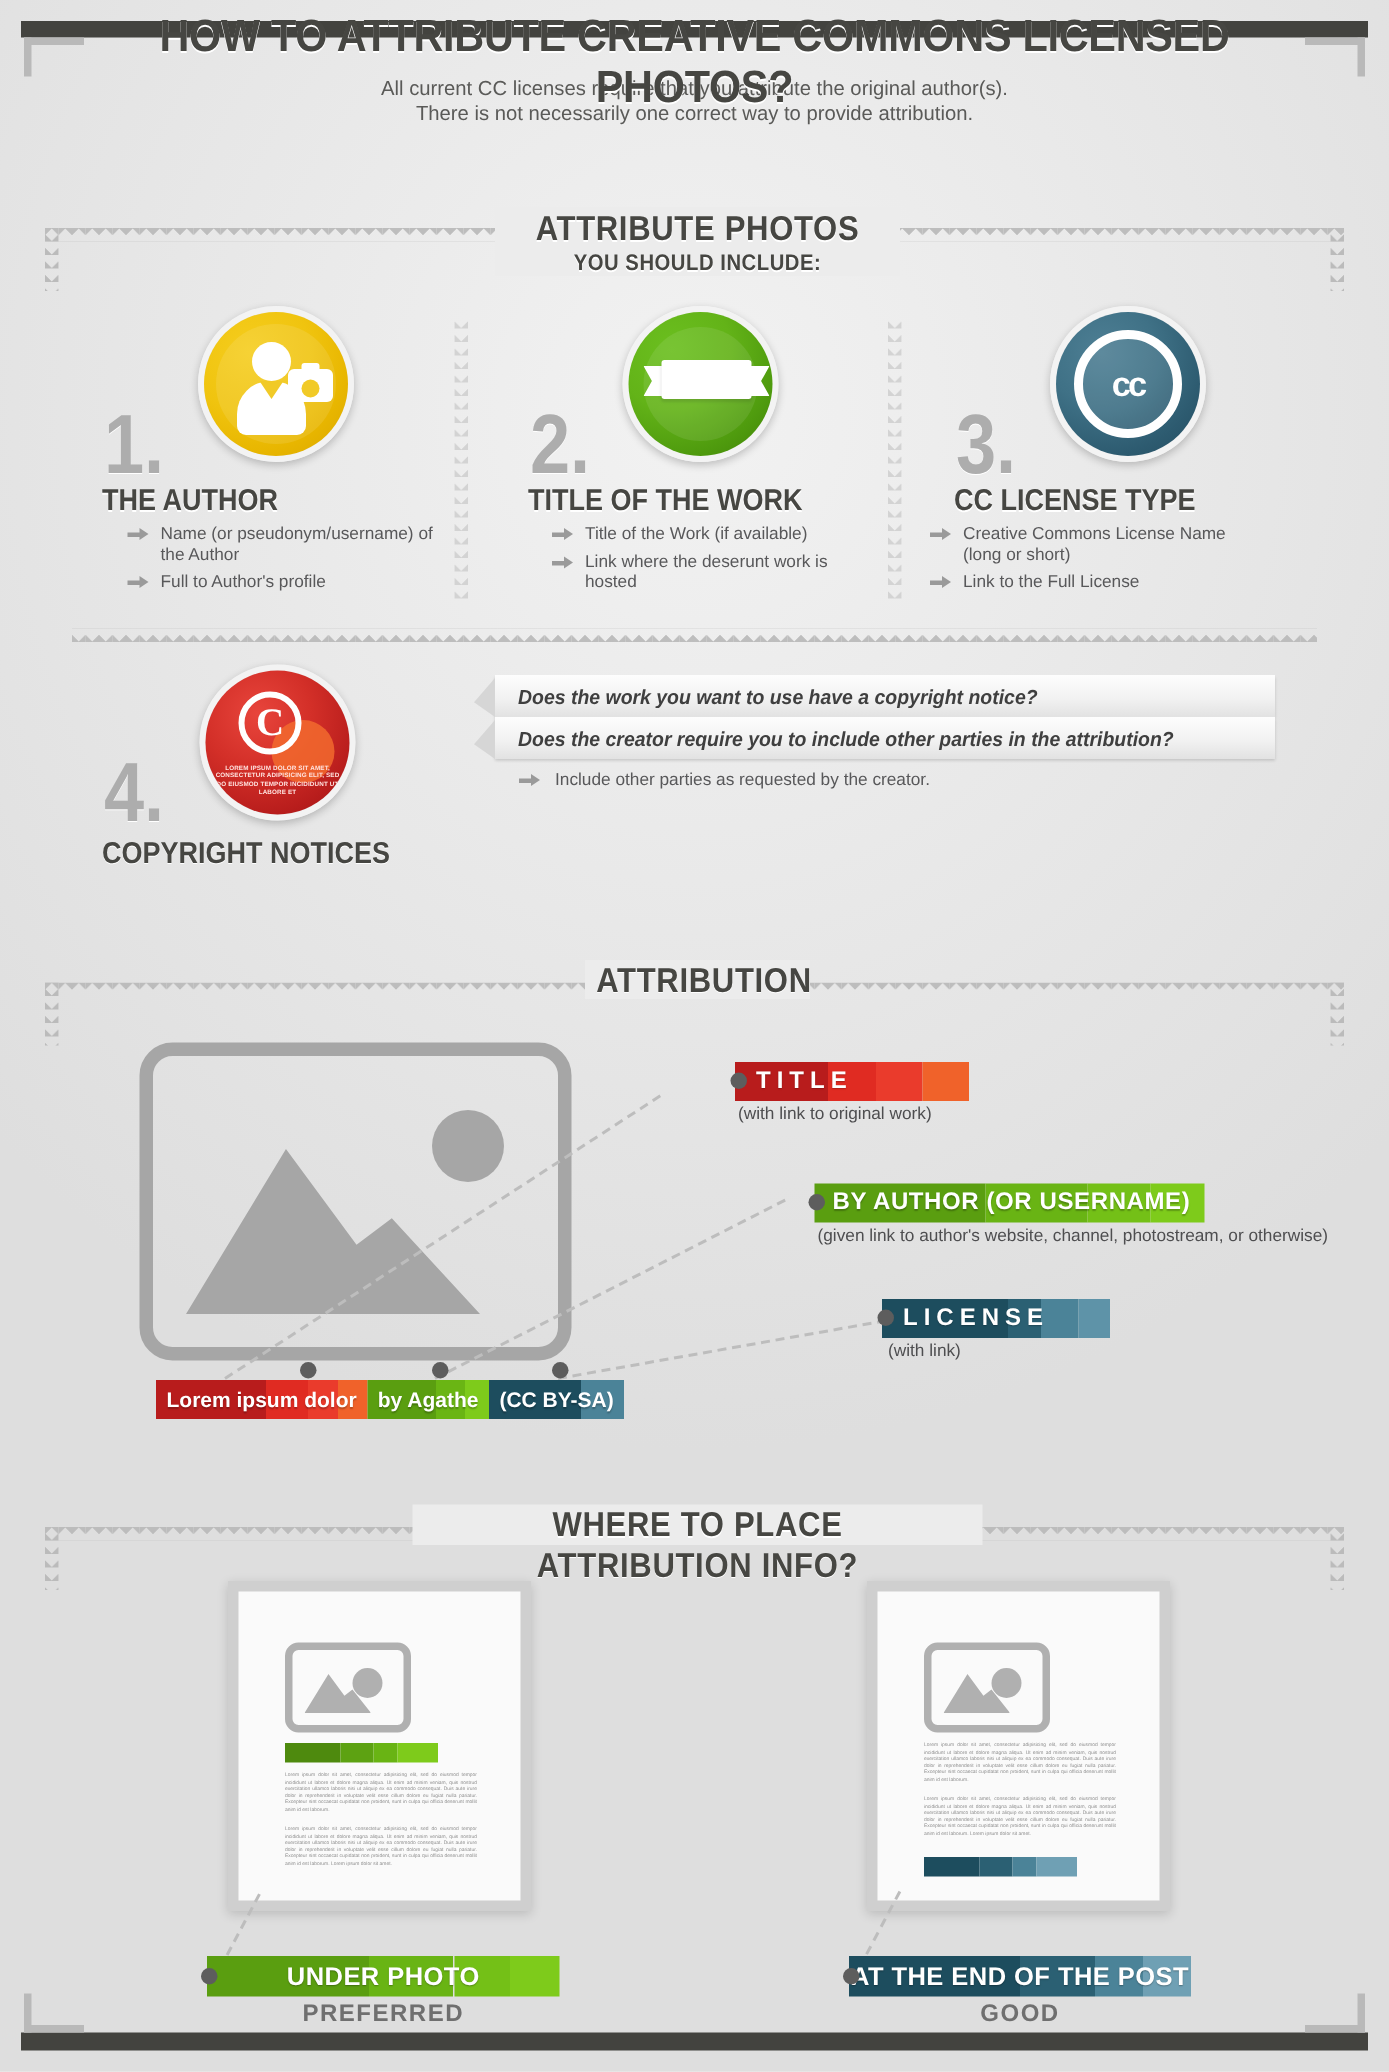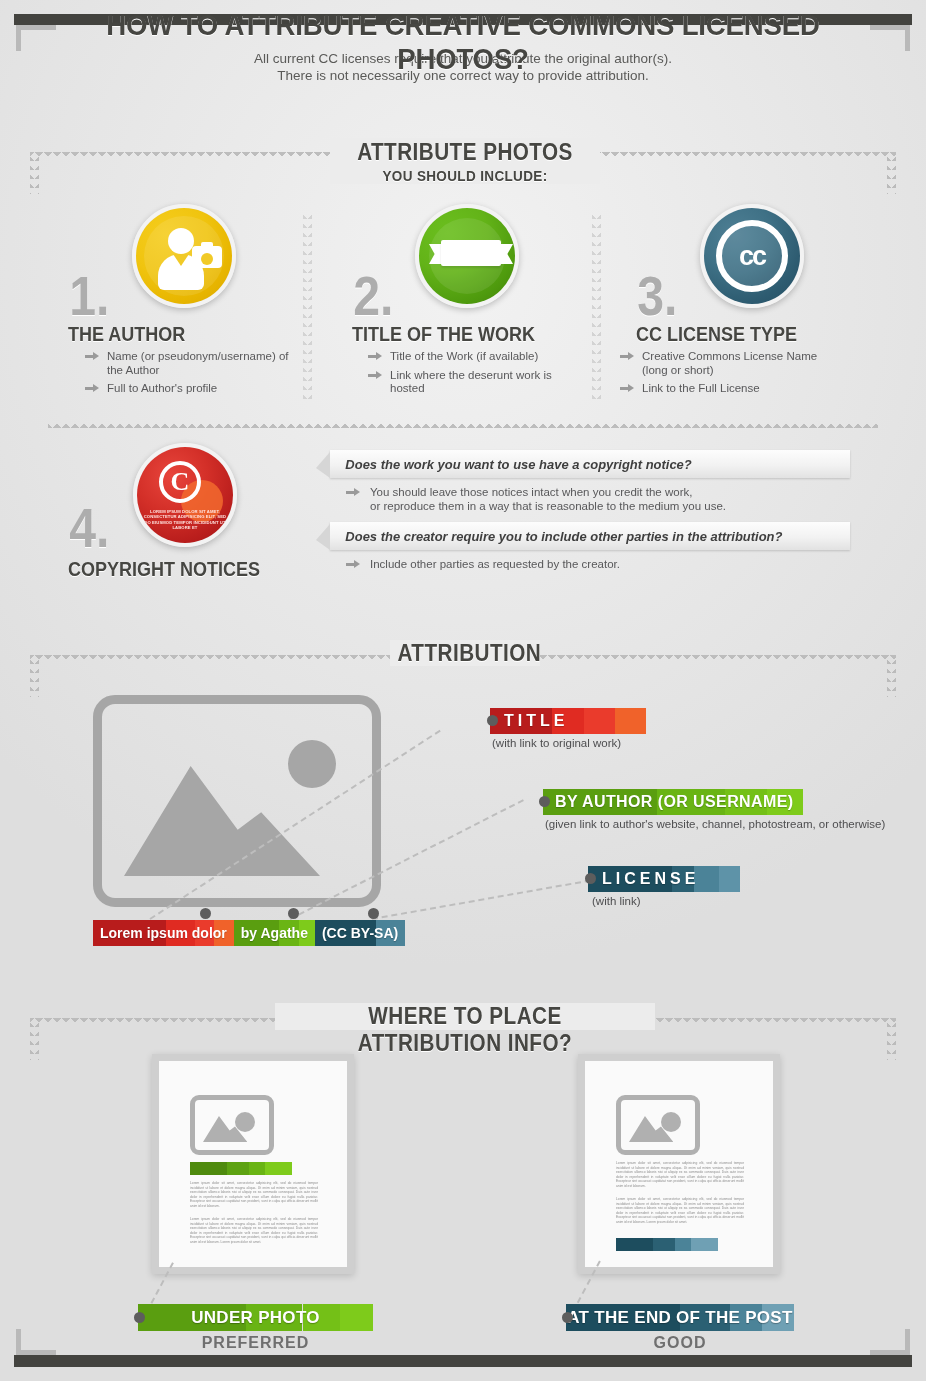"cc" .ic-cc span { font-size: 27px -> 23px }
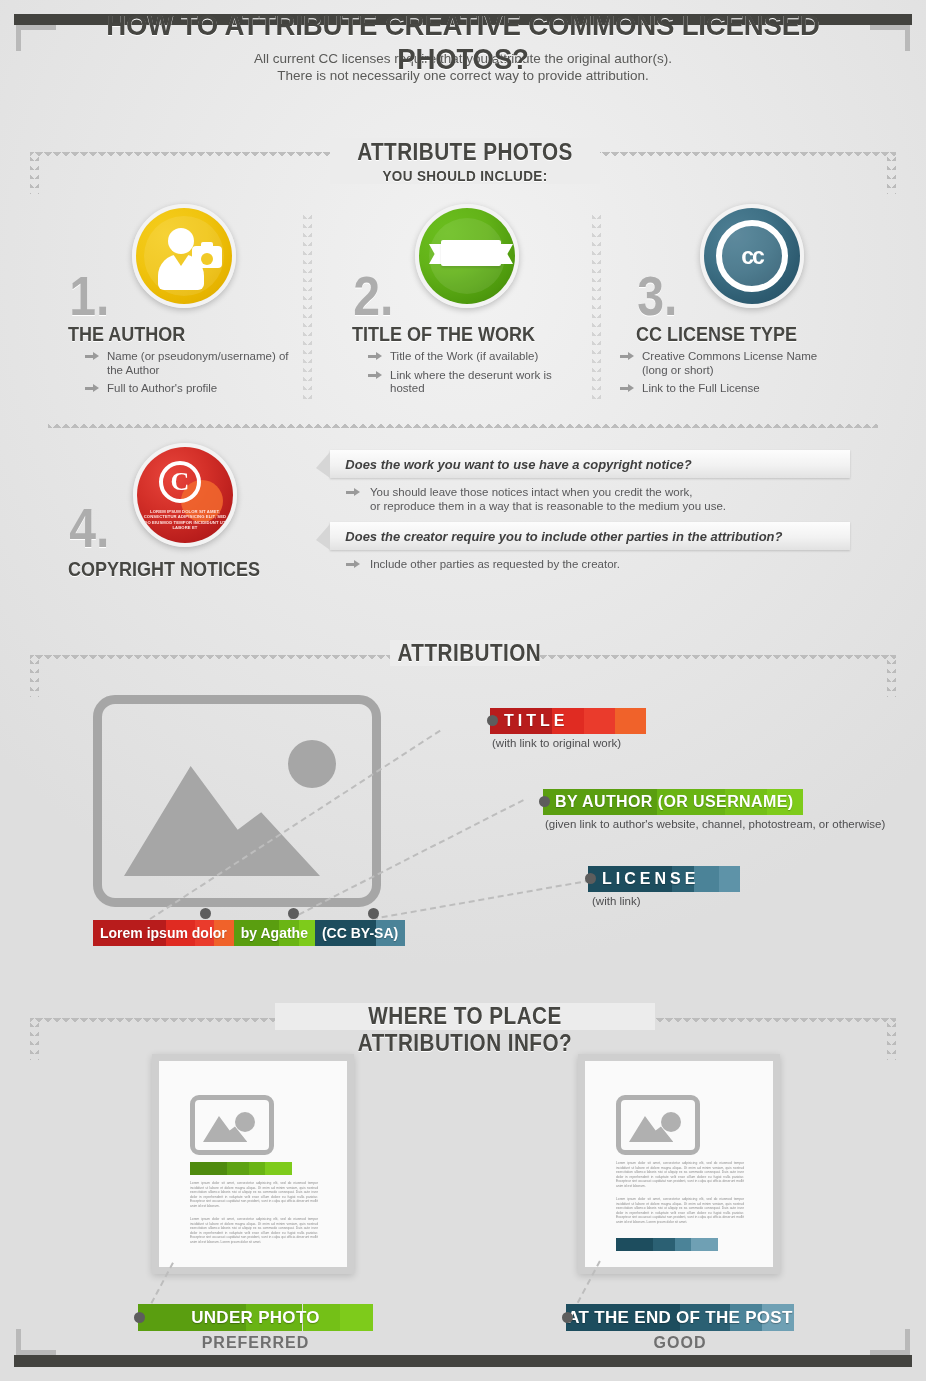"You should leave those notices" div.q-note { html: <div> <span></span> <span>You should leave those notices intact when you credit the work, or reproduce them in a way that is reasonable to the medium you use.</span> </div> -> none }
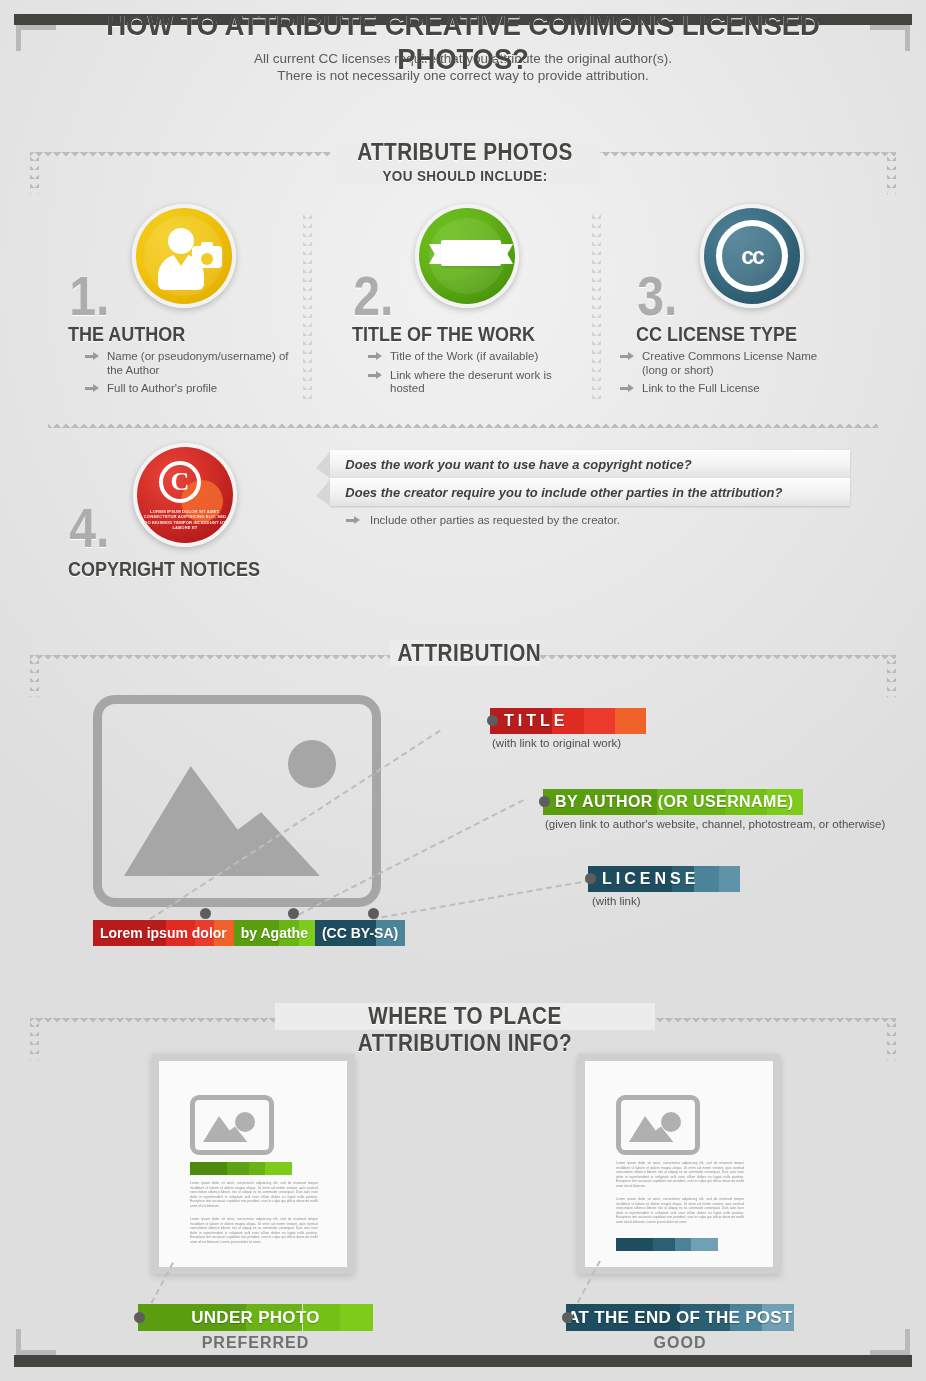"Lorem ipsum dolor" div.cseg { margin-left: none -> 11px }
